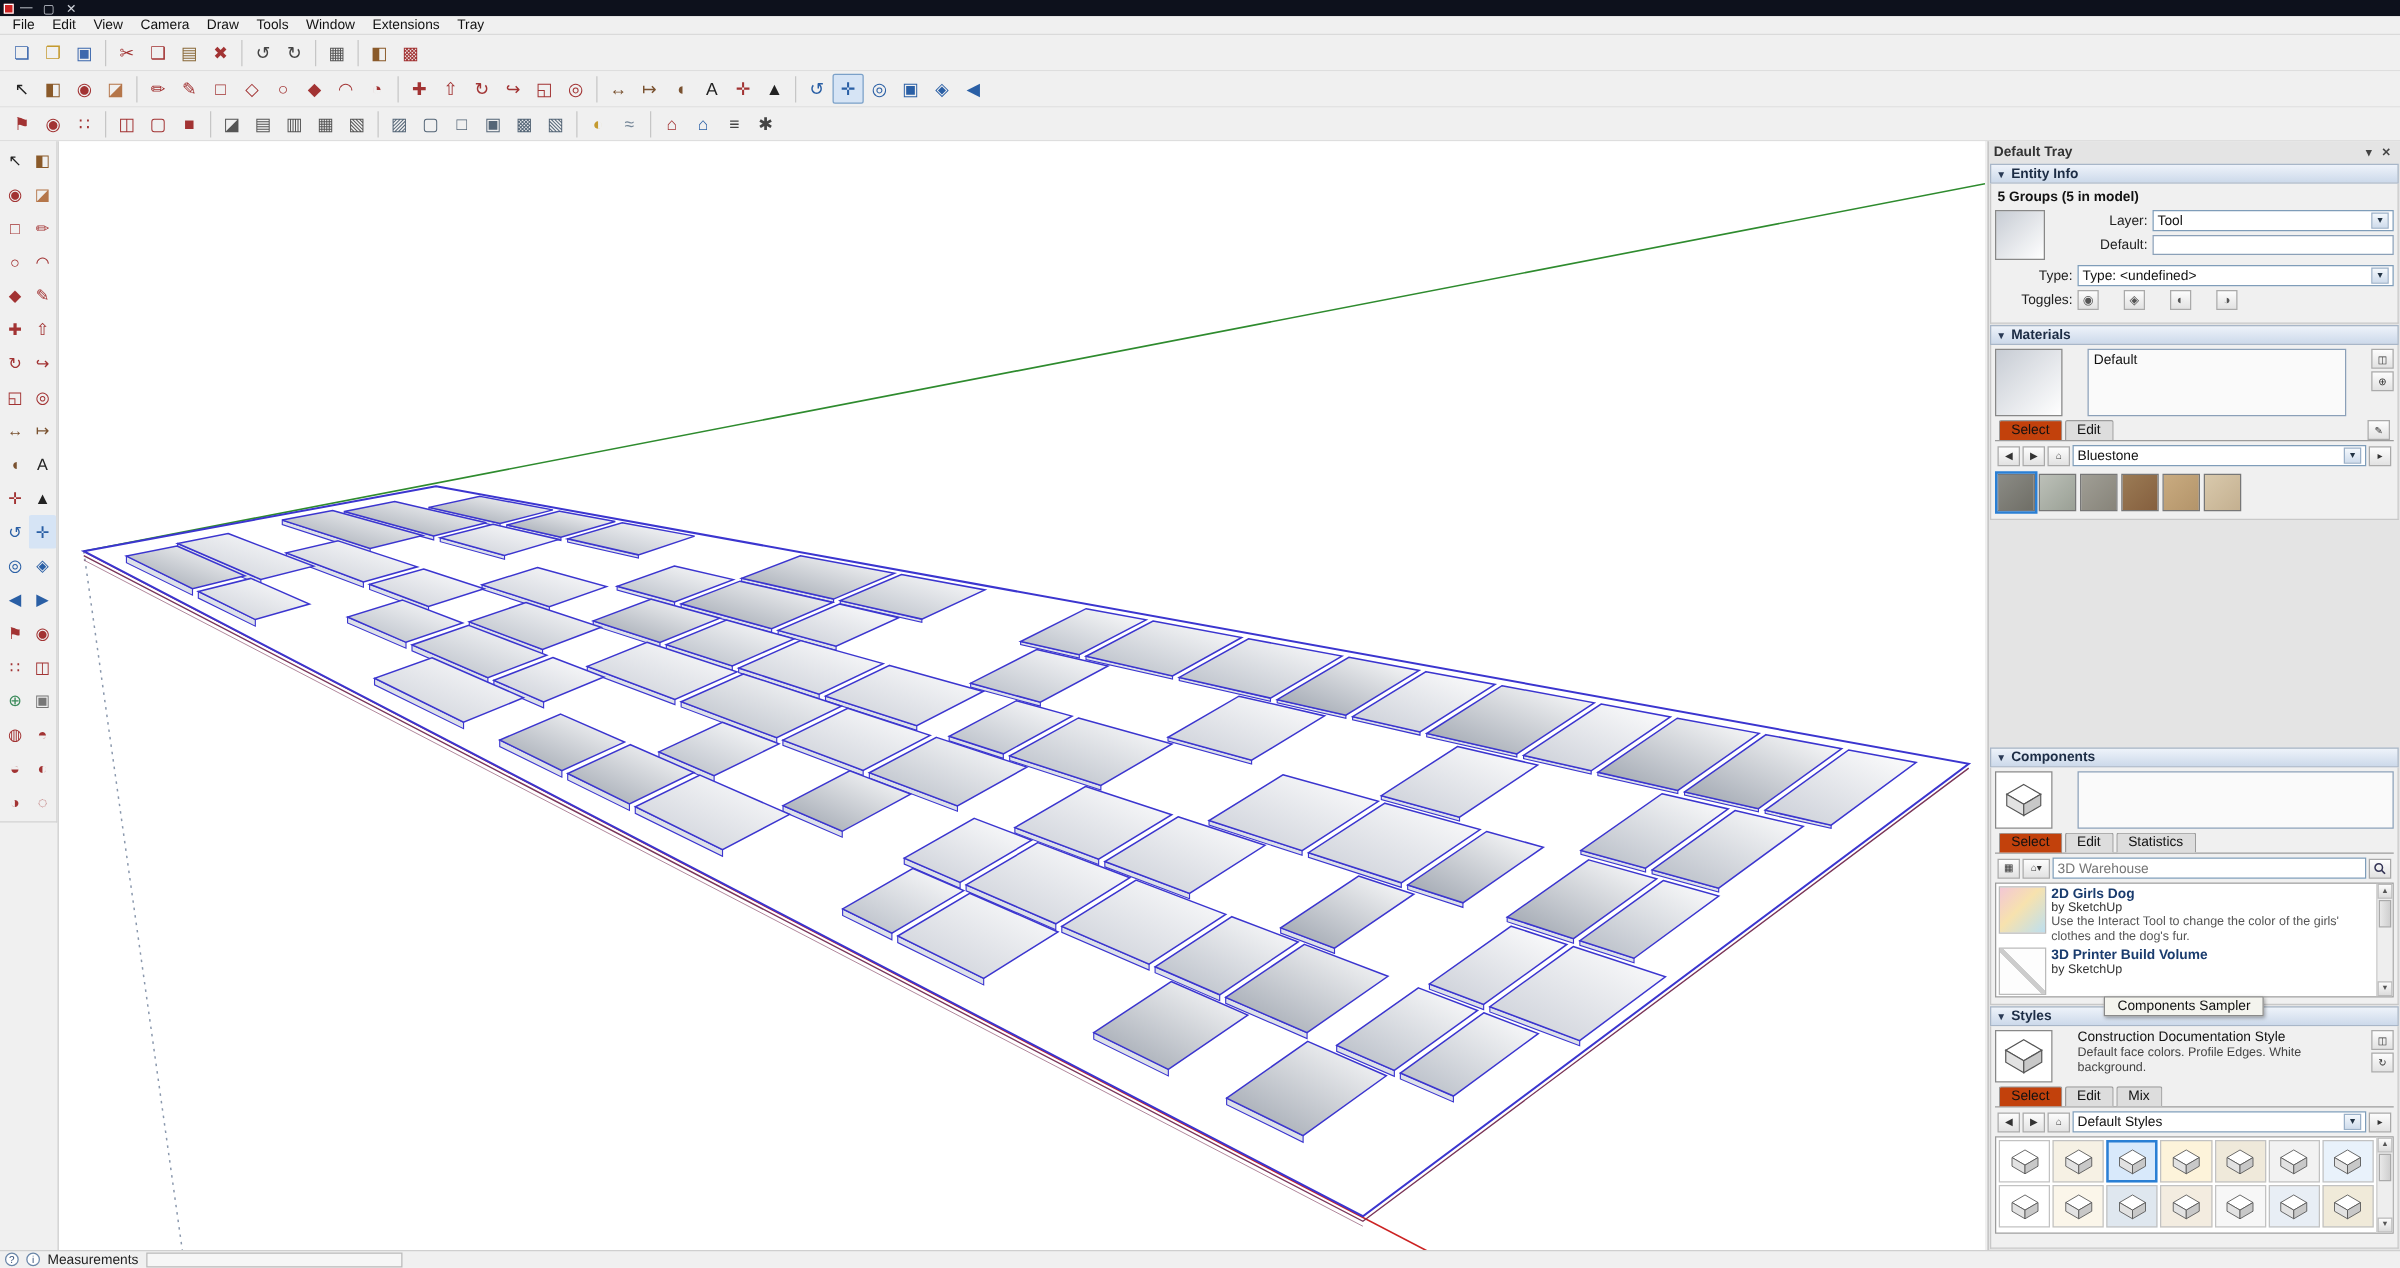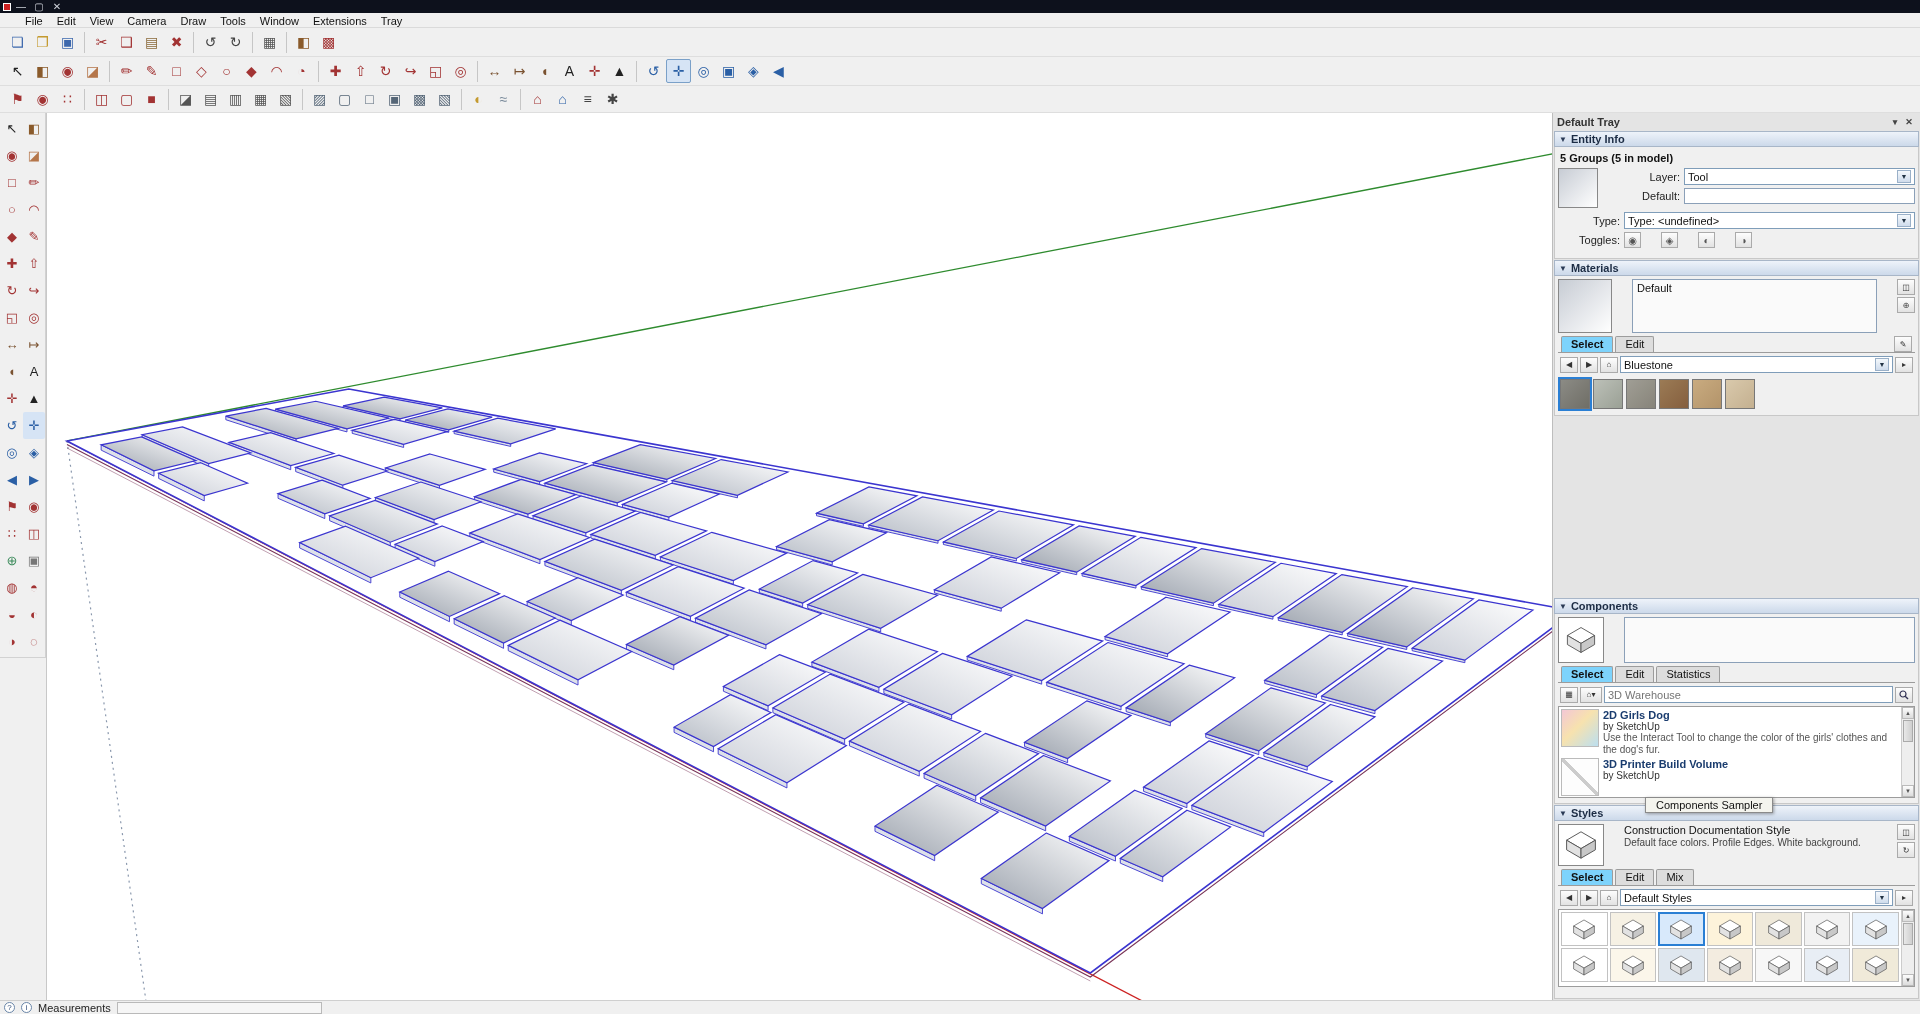"File" .menubar { align-items: none -> center; padding-left: 18px -> 3px }
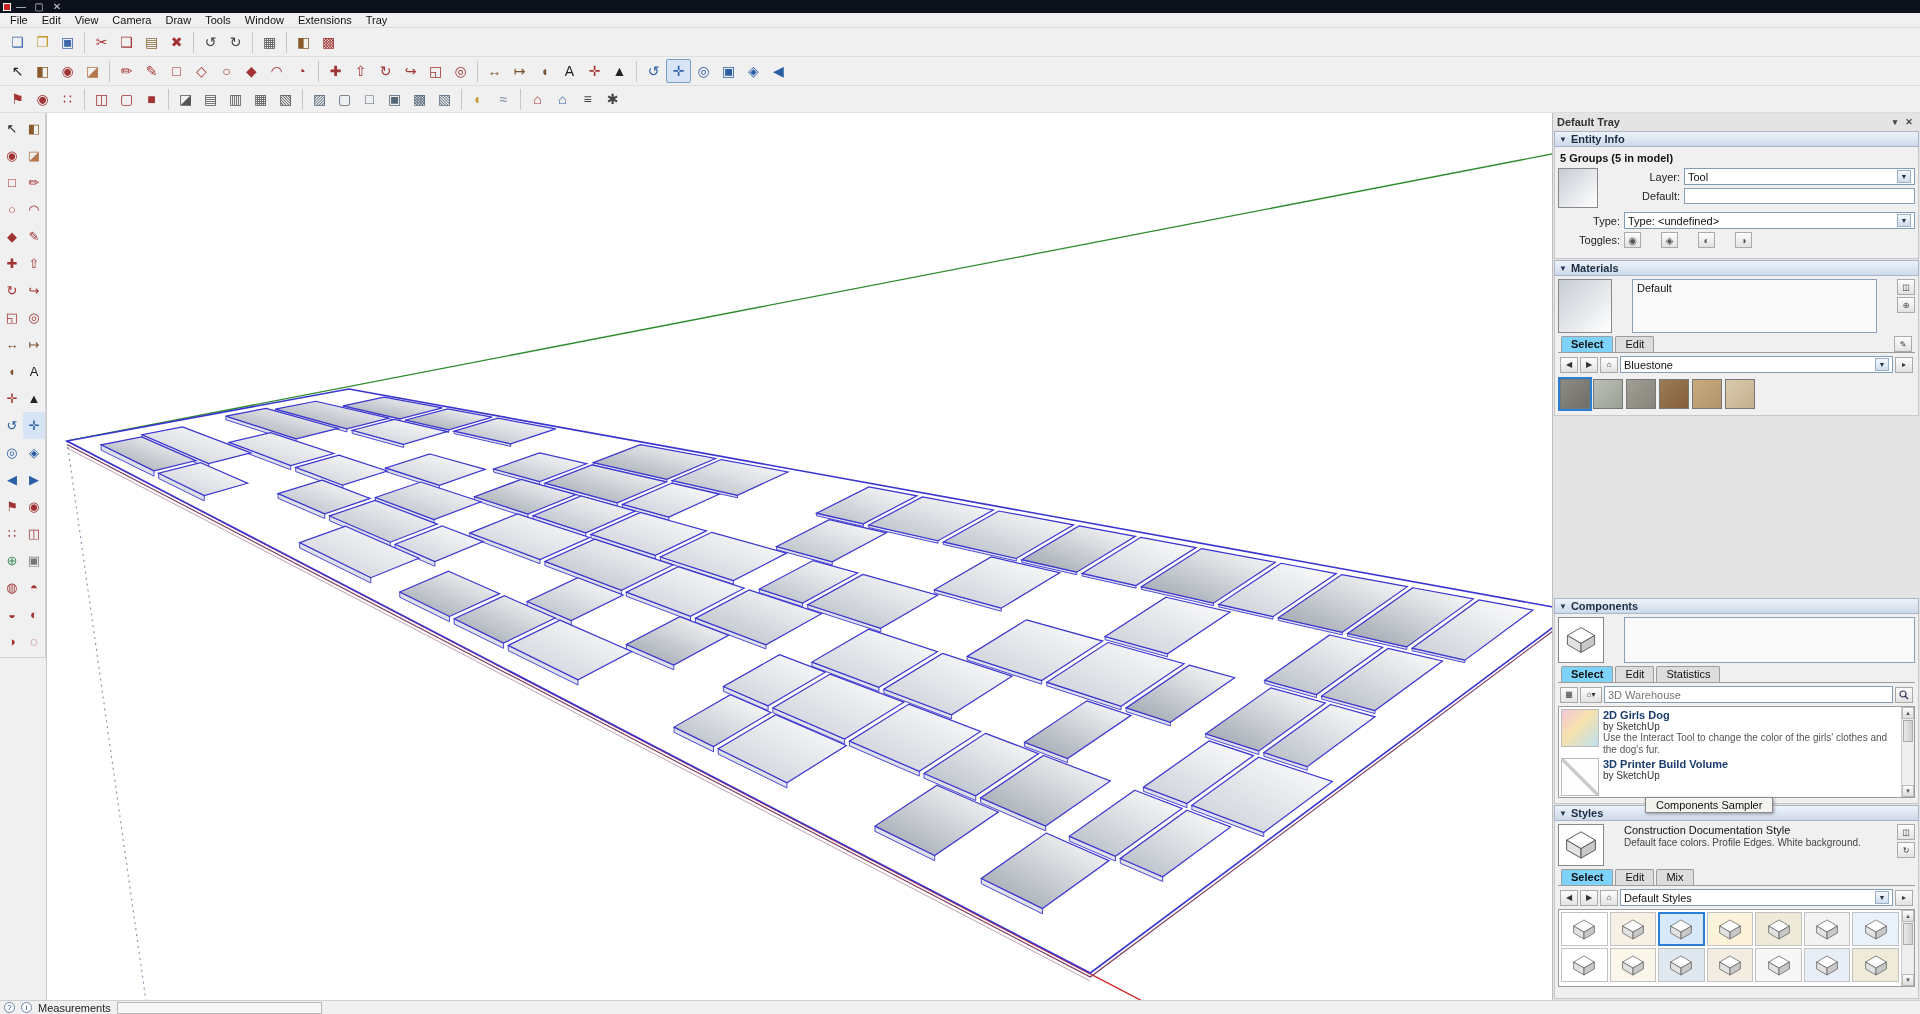"Default Tray" .tray { width: 368px -> 330px }
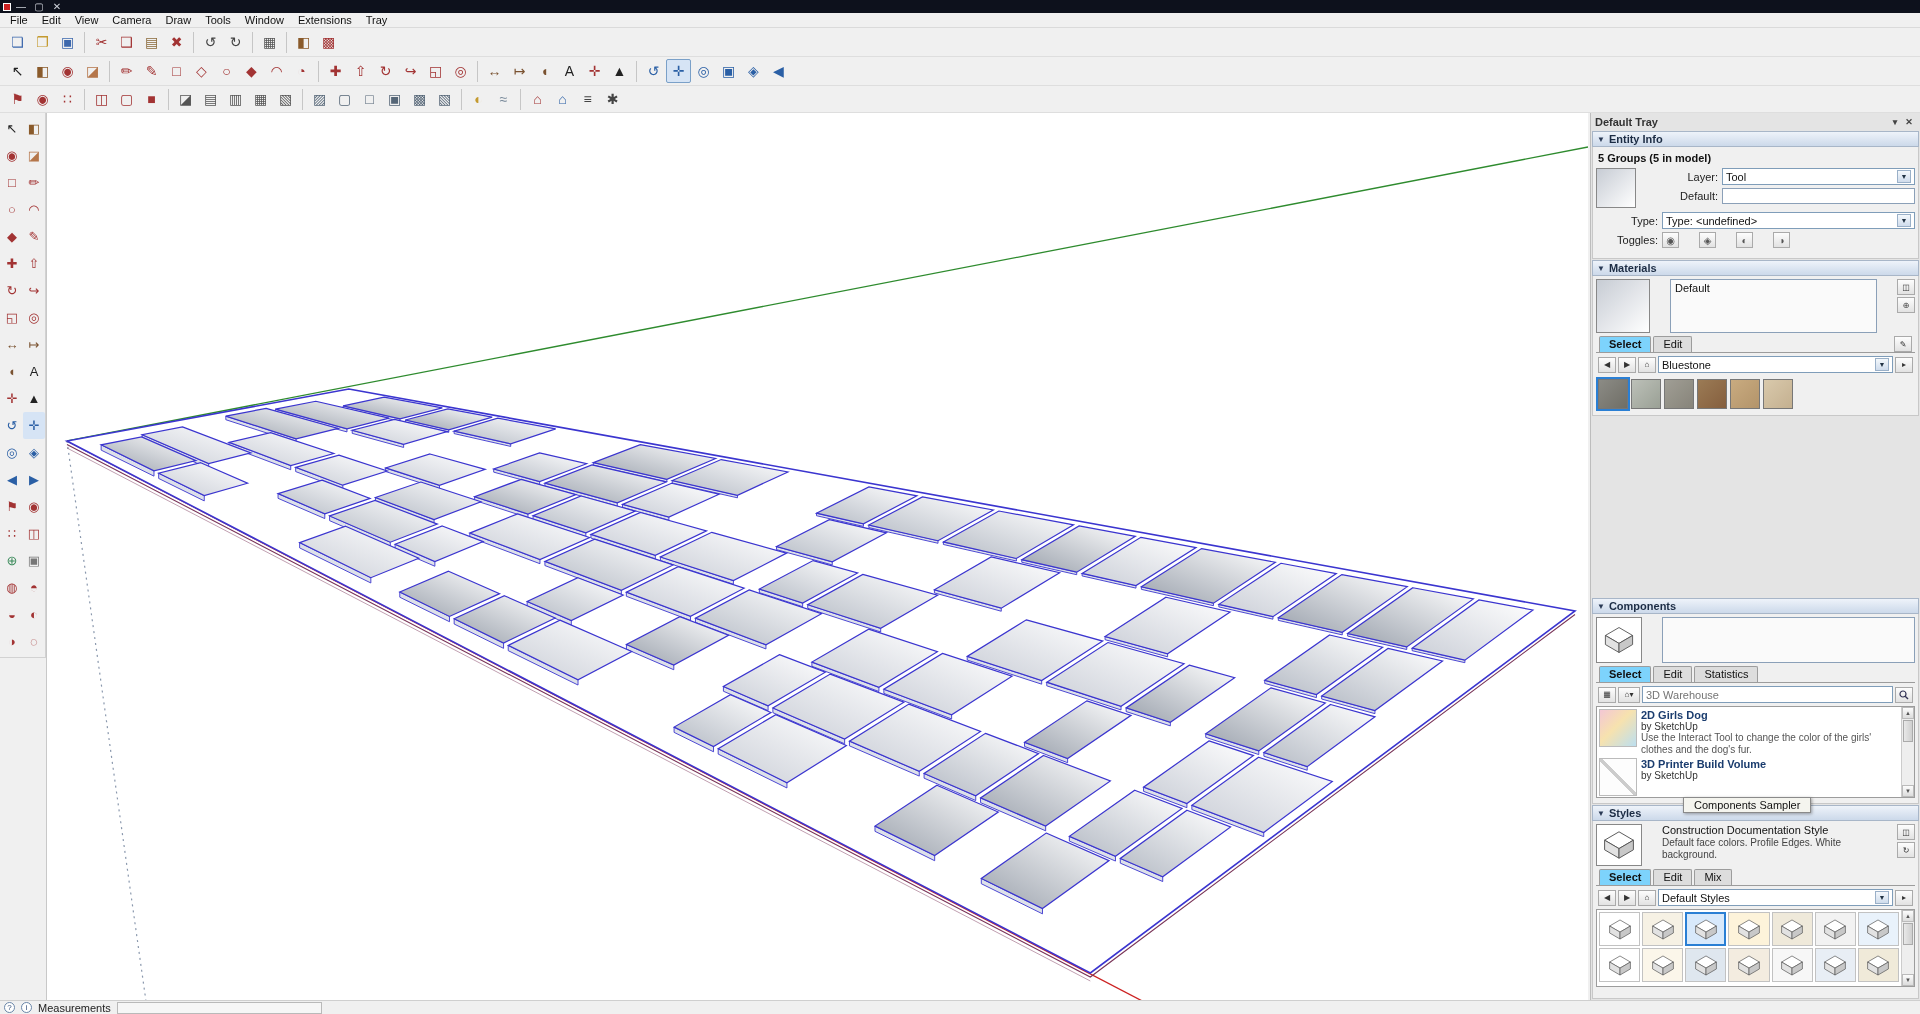"Select" .tab.active { background: #7dd3fc -> #c2410c; font-weight: bold -> normal }
